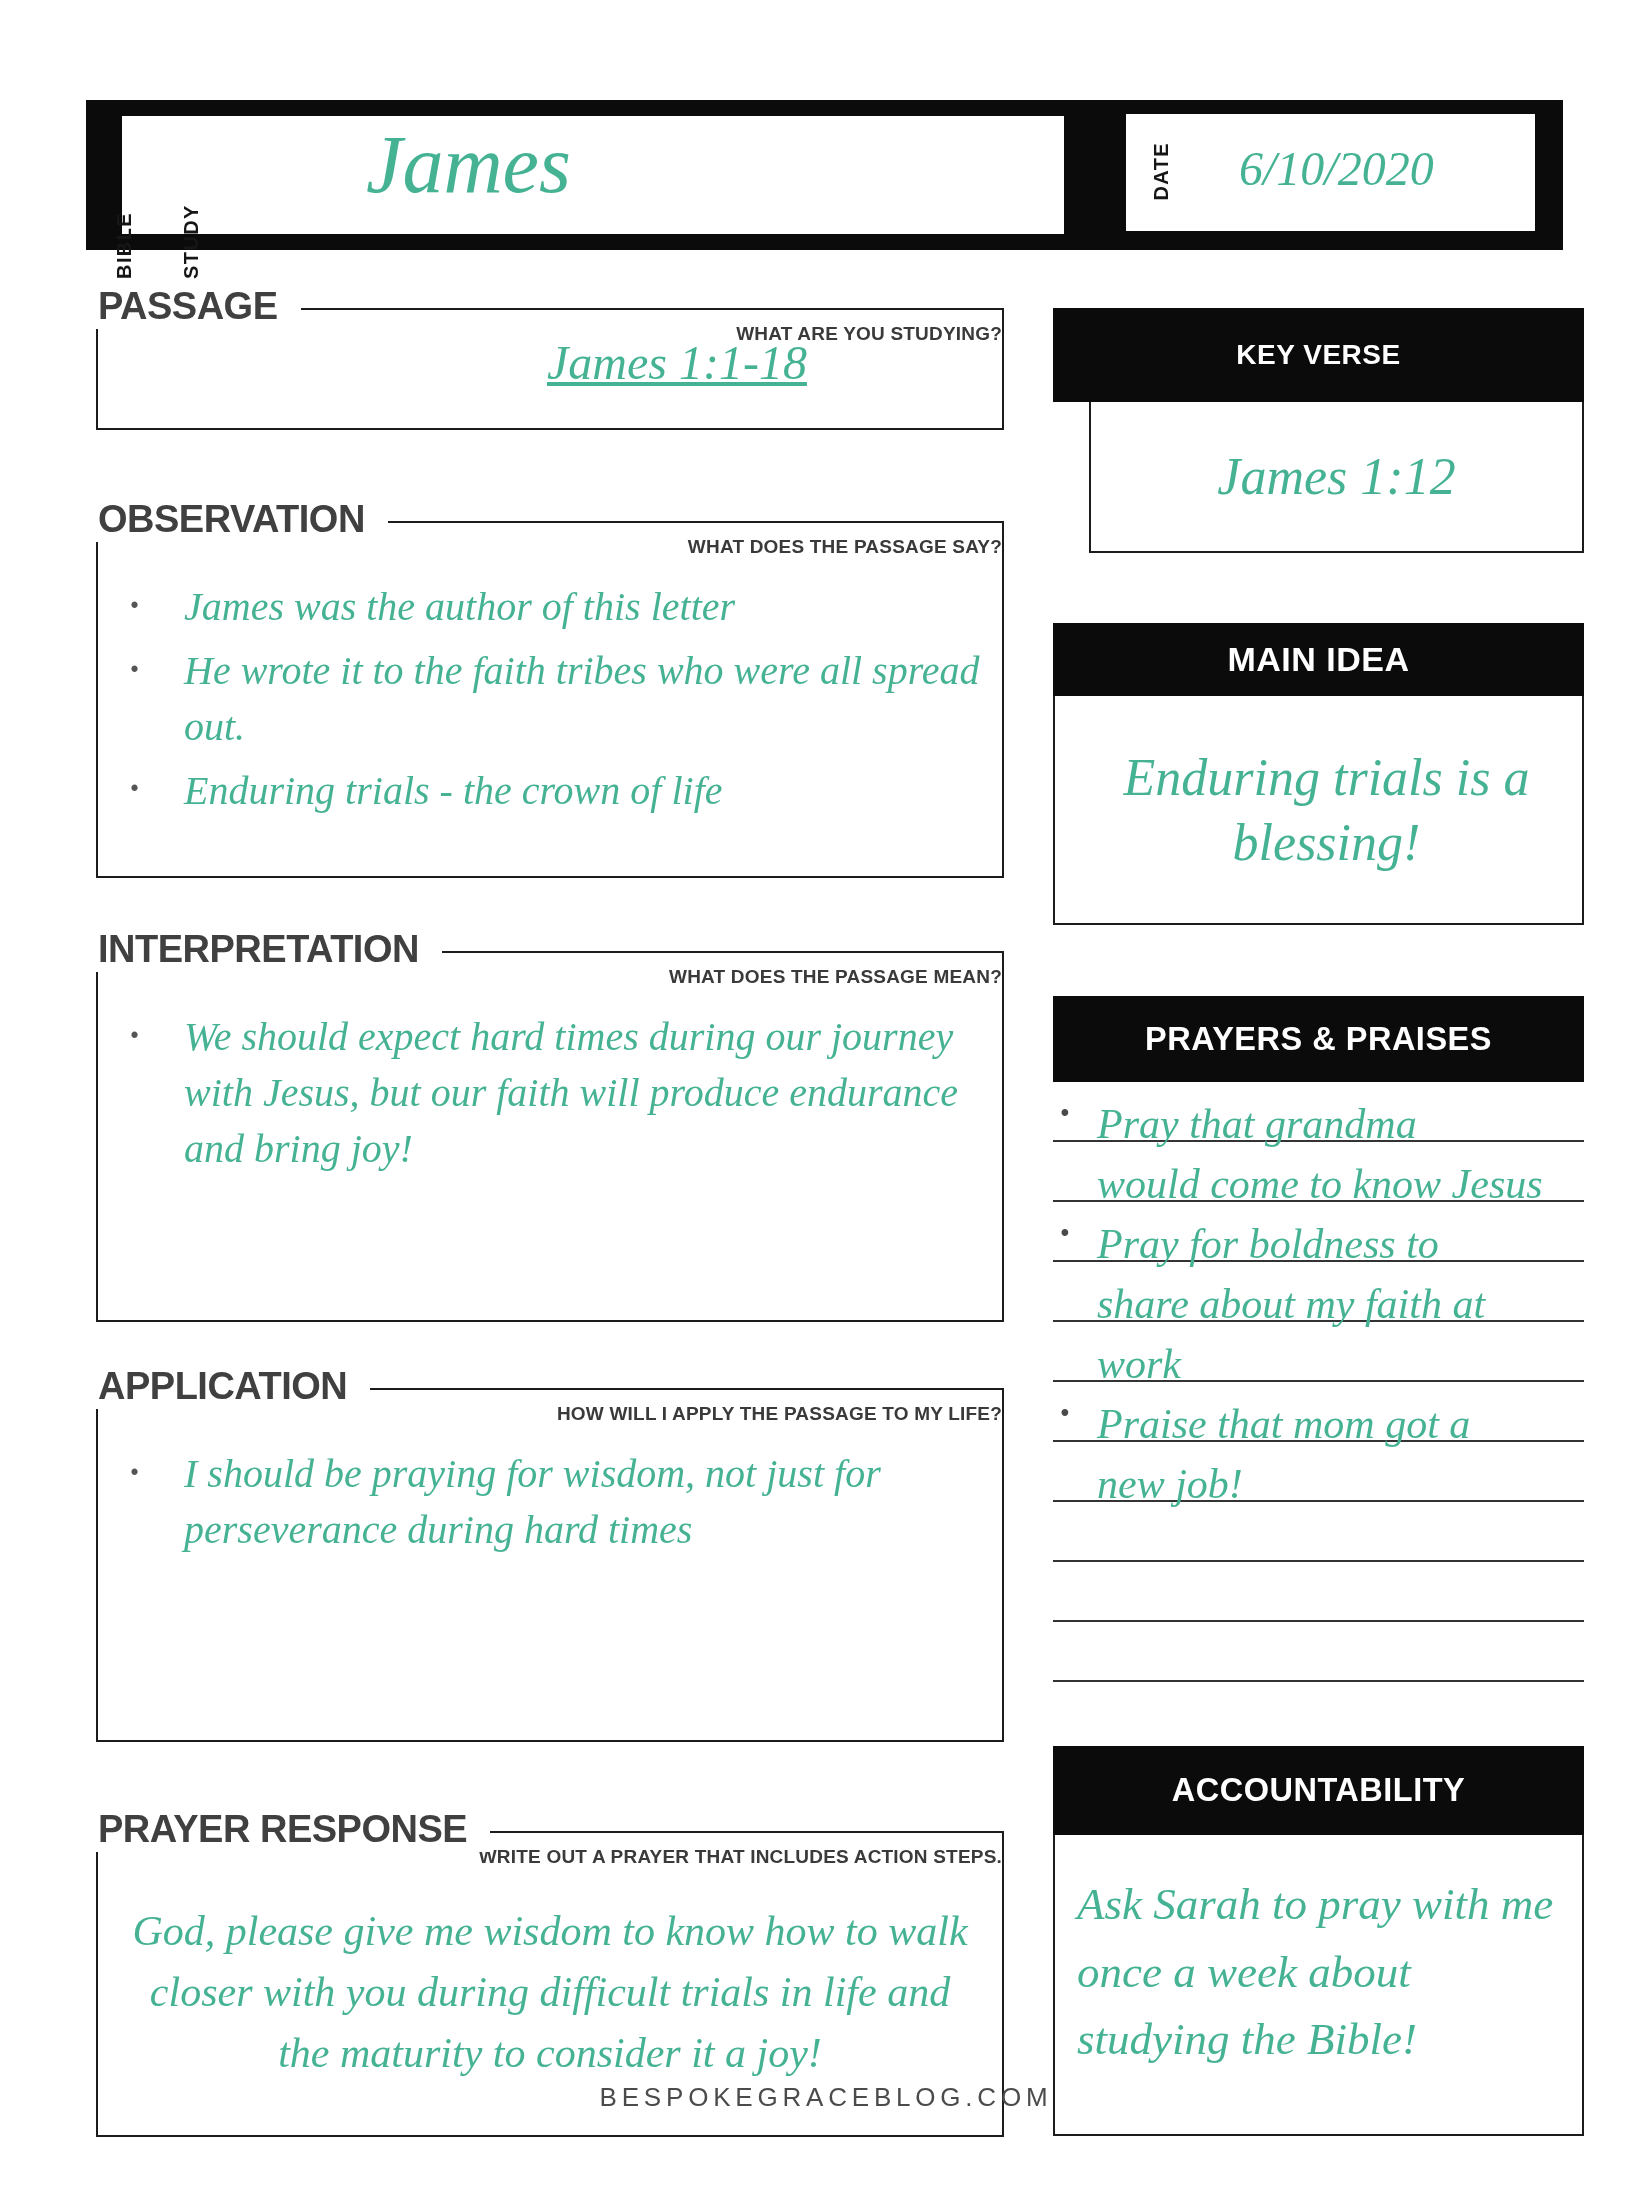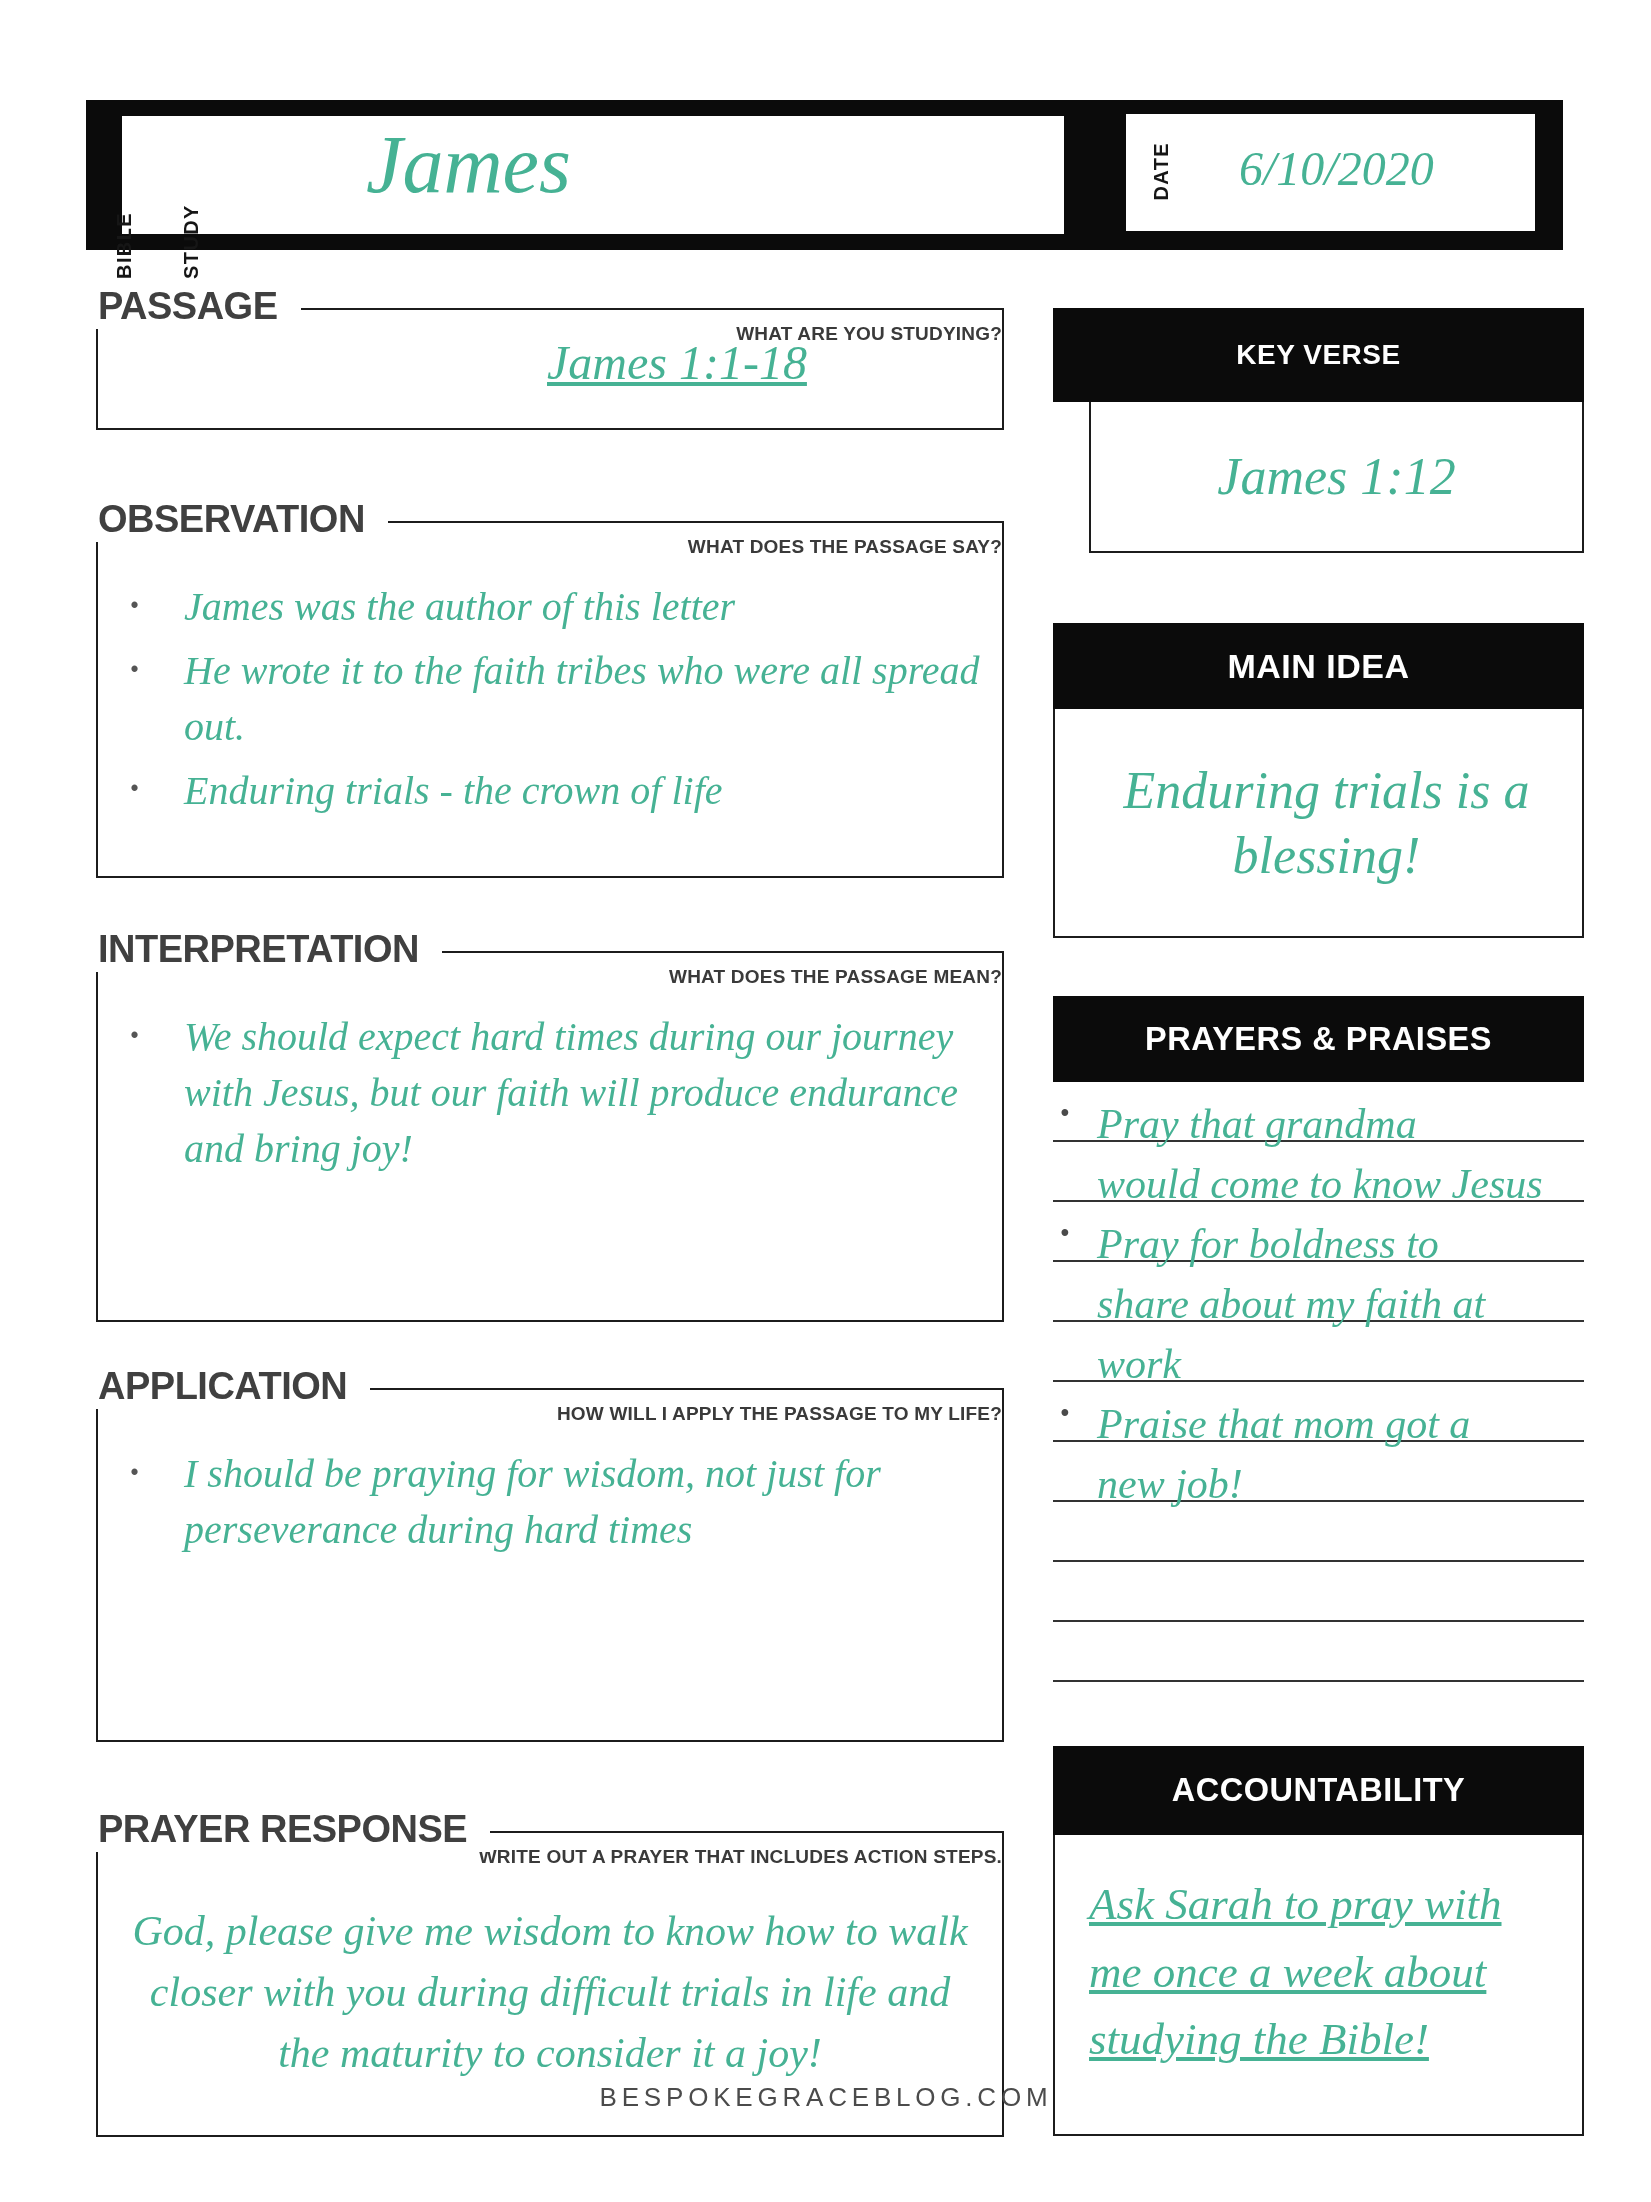"MAIN IDEA" #main-idea .side-head { height: 86px -> 73px }
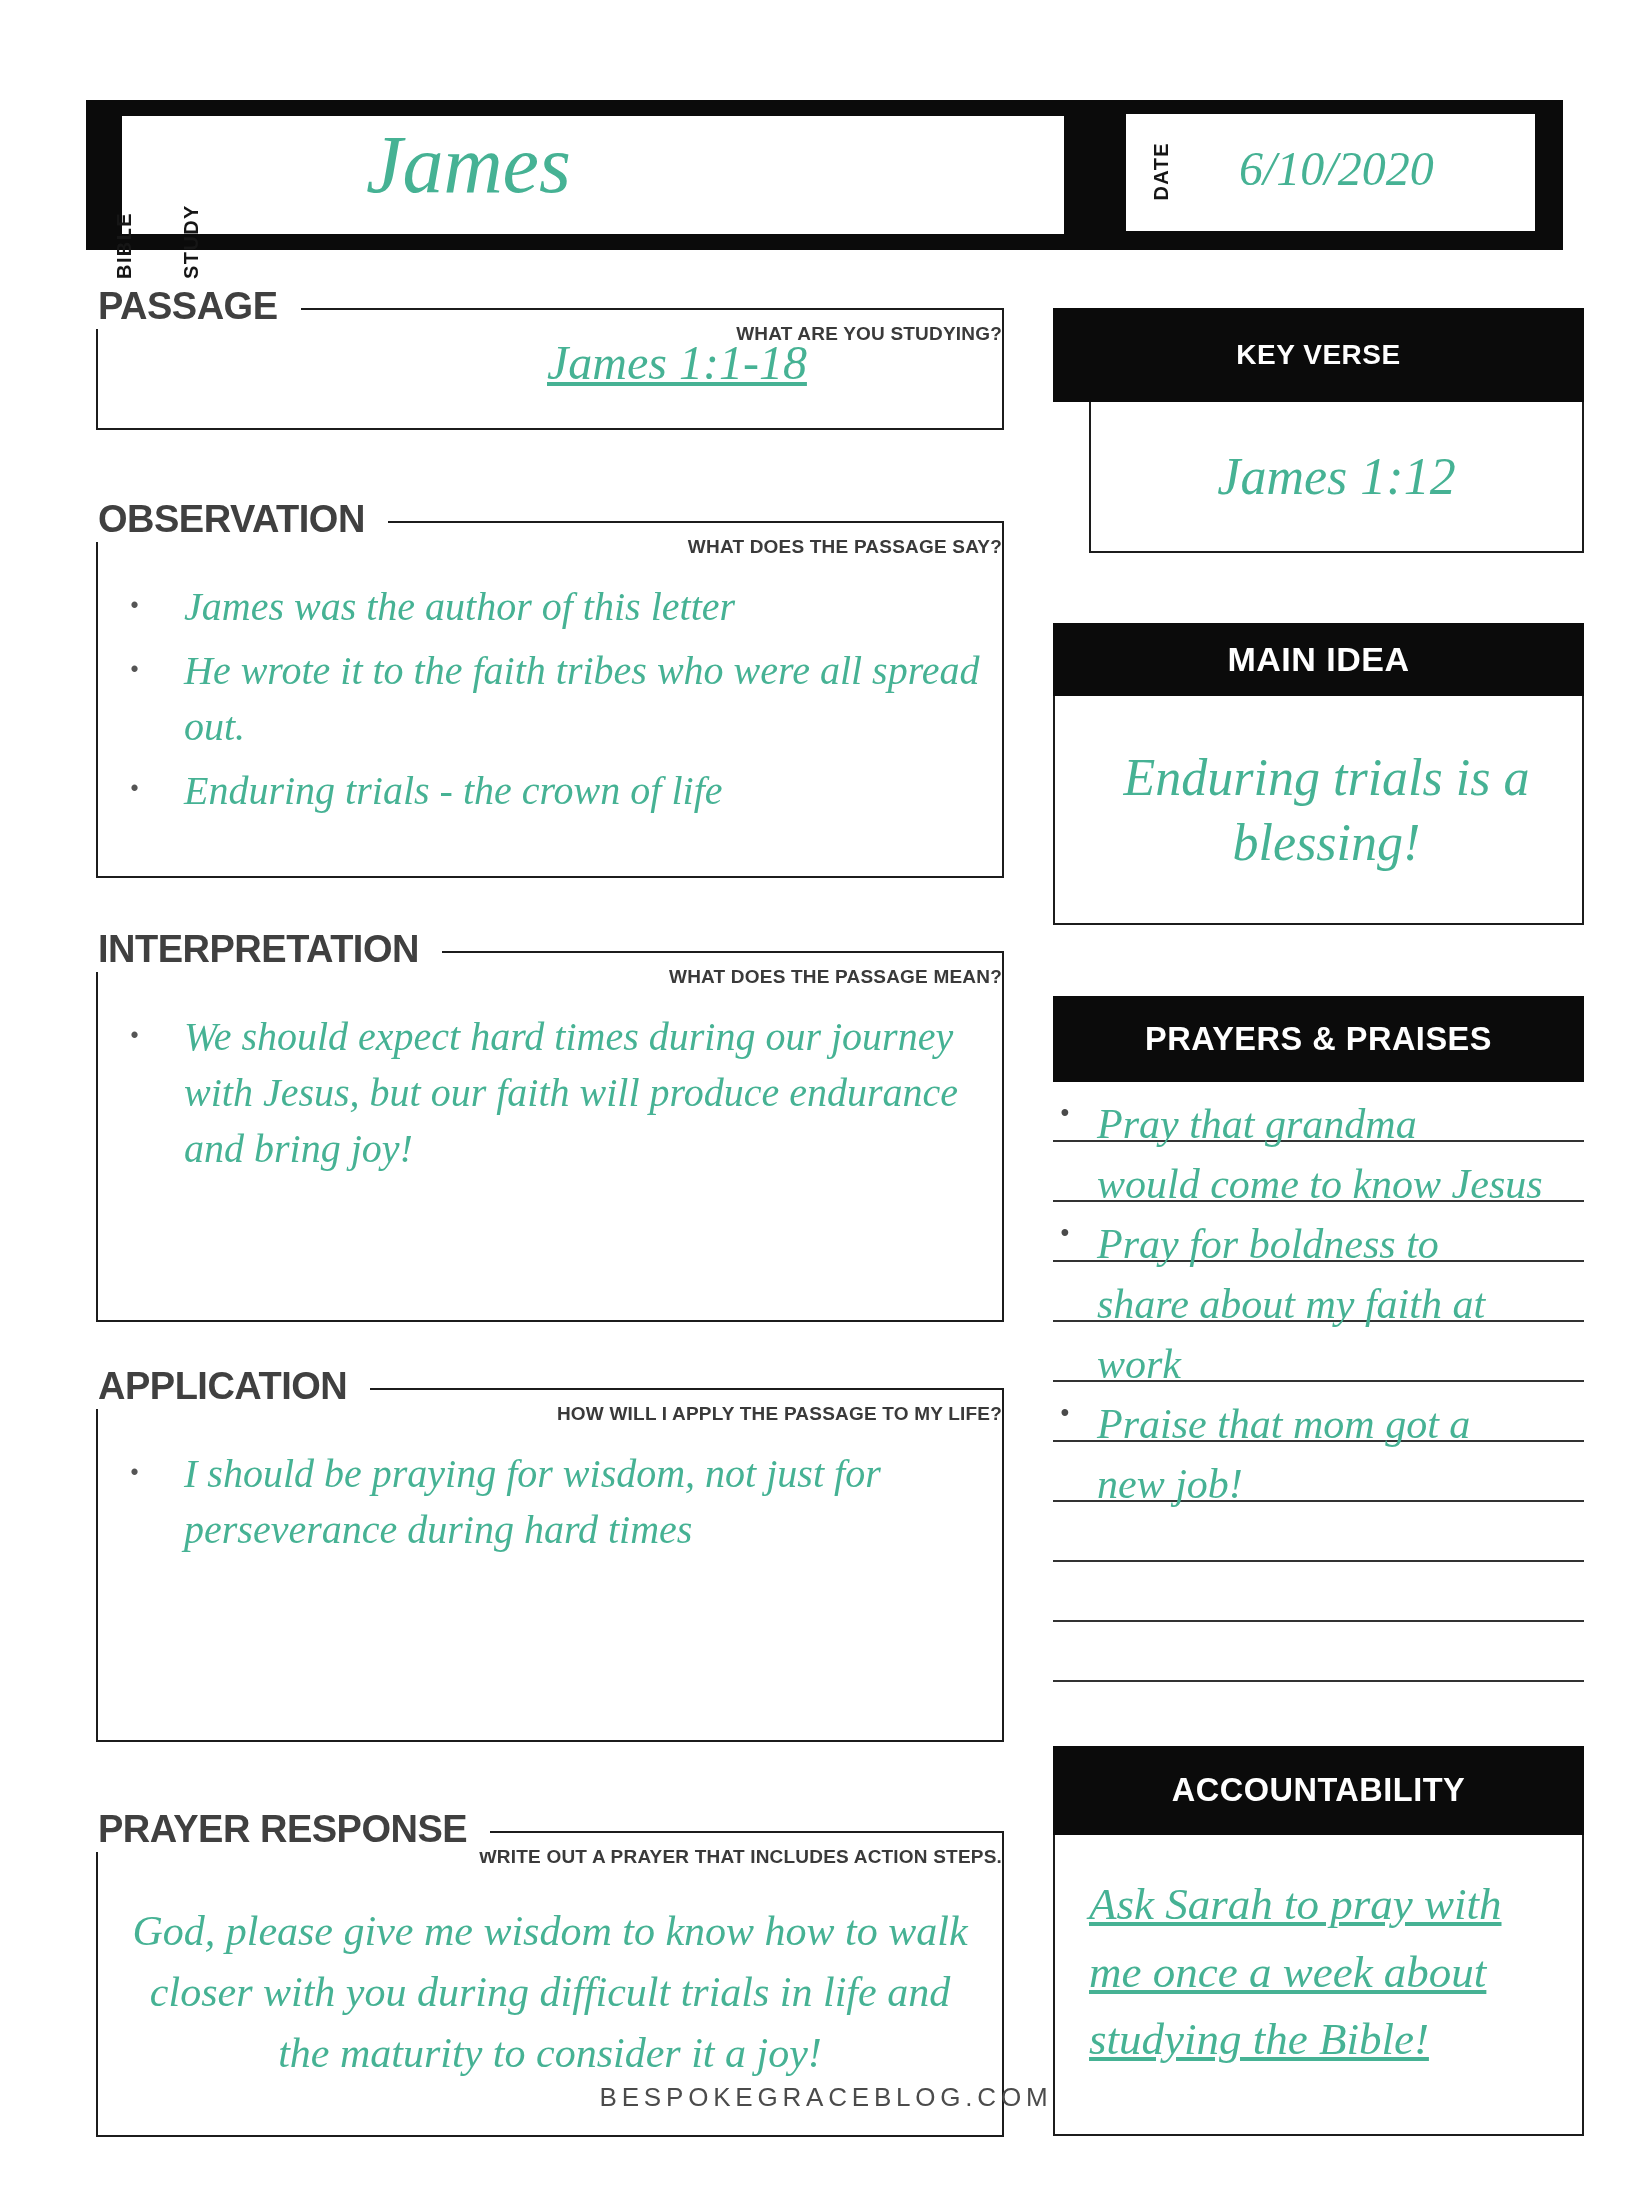"Ask Sarah to pray with" #accountability .side-answer { padding: 36px 19px 0 34px -> 36px 19px 0 22px; text-decoration: underline -> none }
